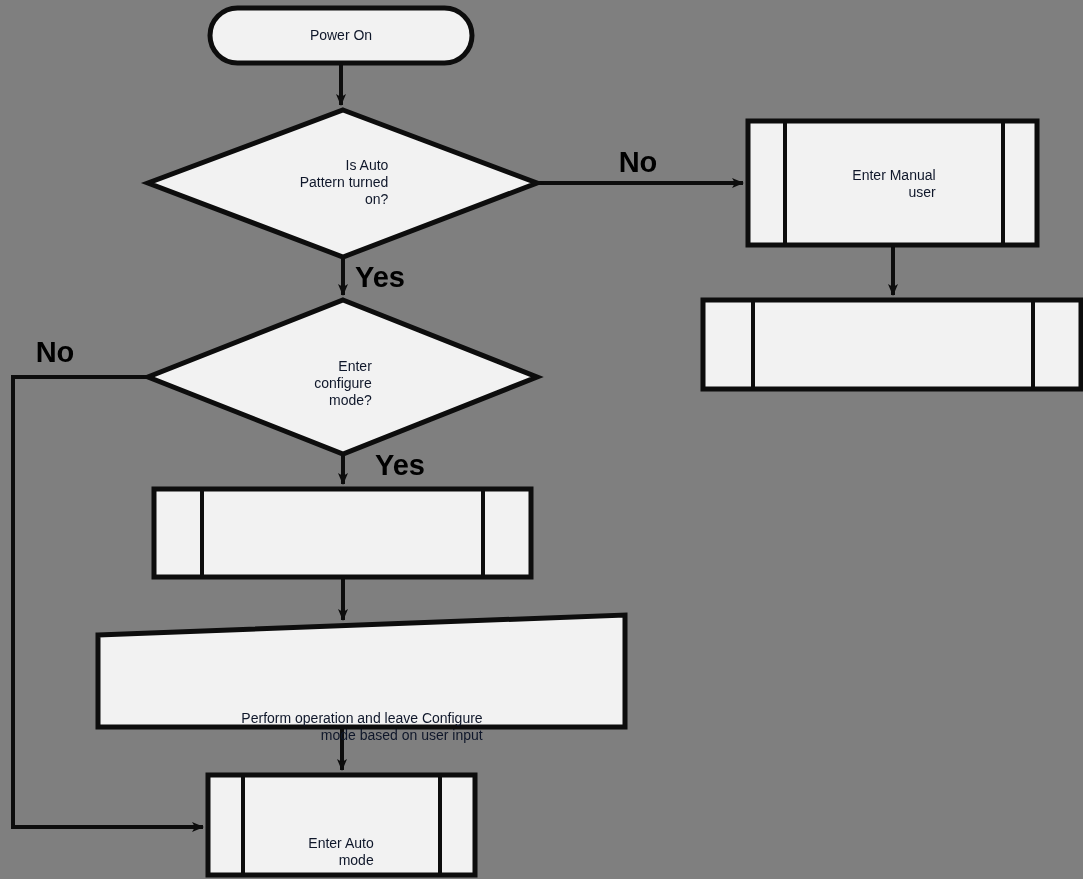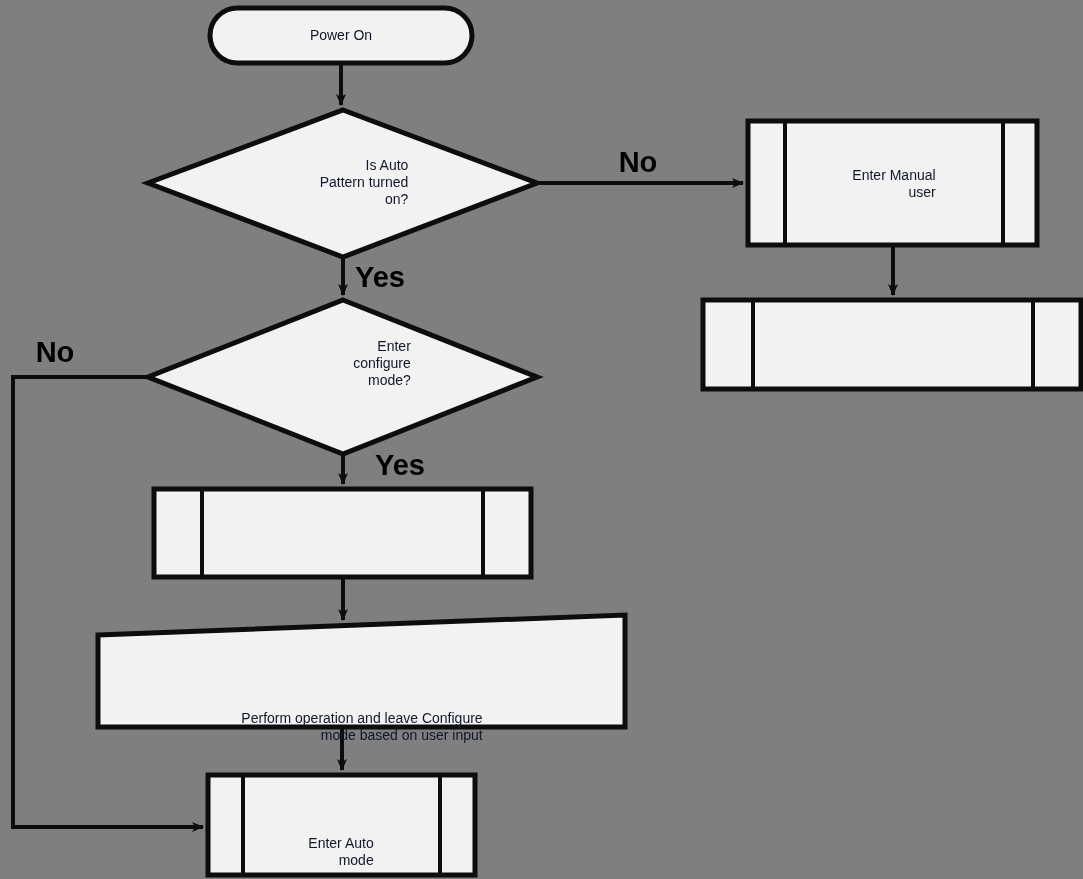"Is Auto" div.label { margin-left: 20px -> none }
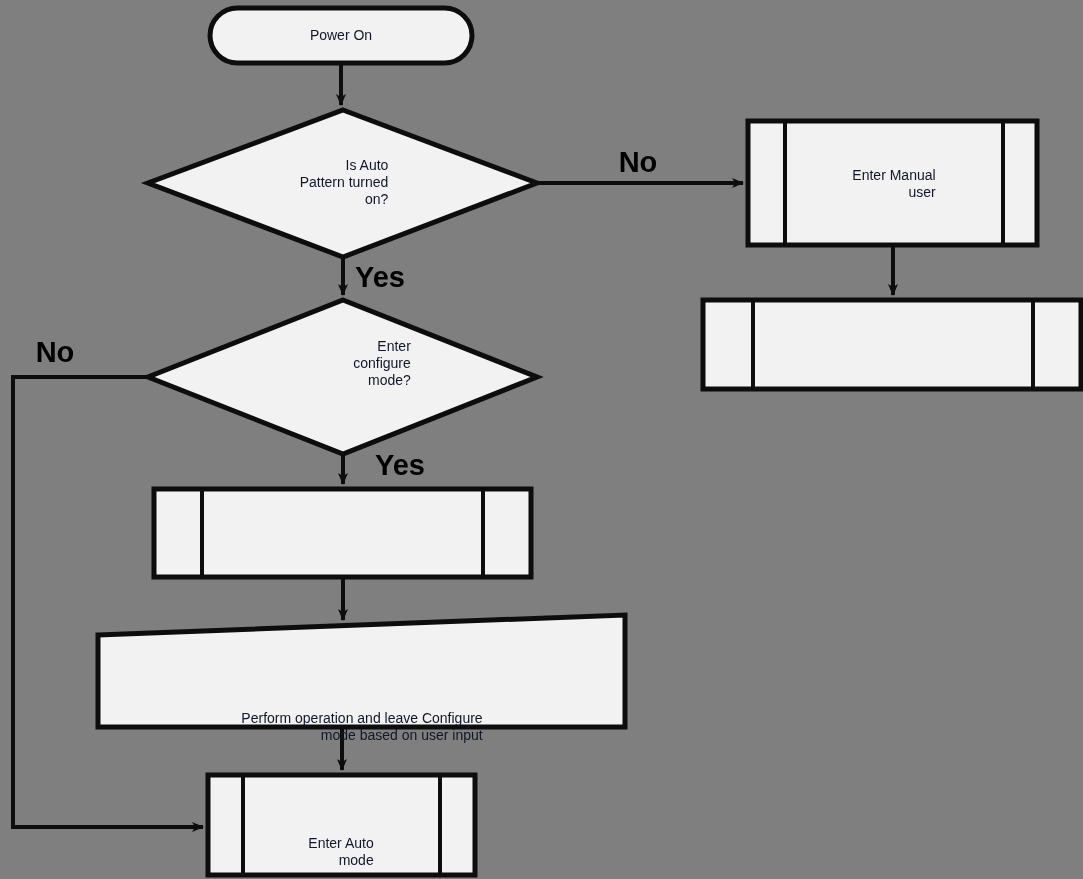"Enter" div.label { margin-left: 39px -> none; top: 364px -> 384px }
